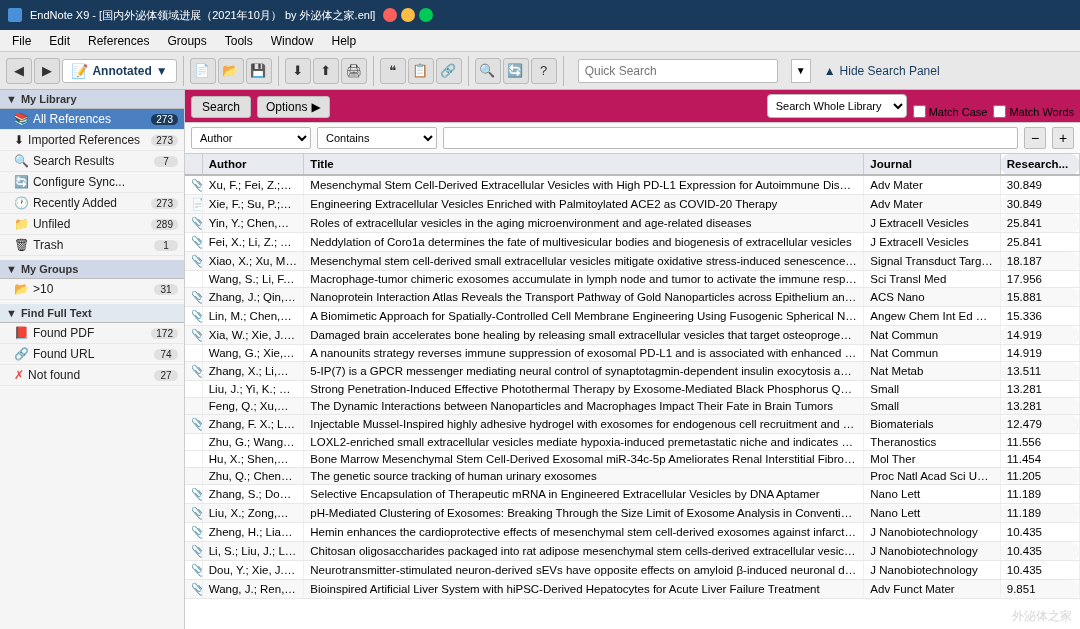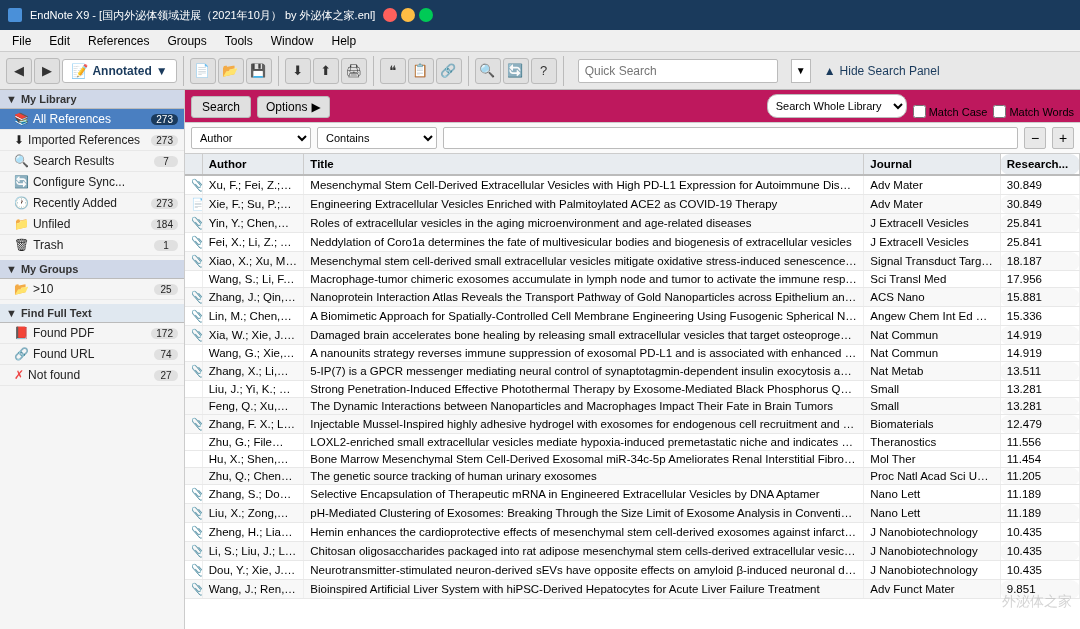"Search Whole Library" .search-library-select { border-radius: 10px -> 4px }
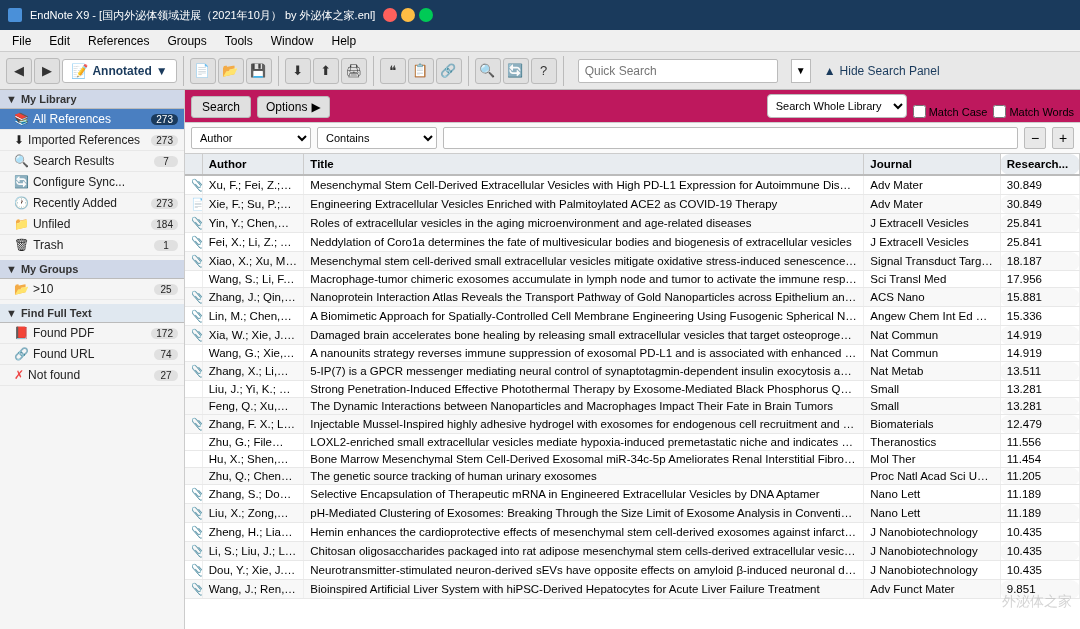"Engineering Extracellular Vesicles" td.col-title { text: COVID-19 -> COVID-20 }
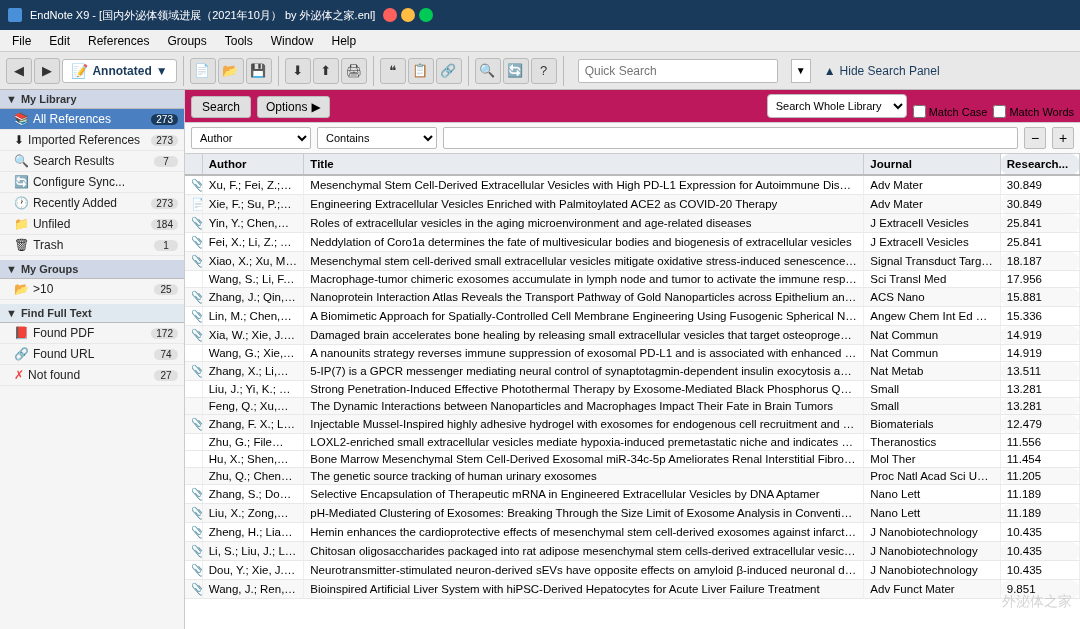"184" span.sidebar-badge { text: 184 -> 289 }
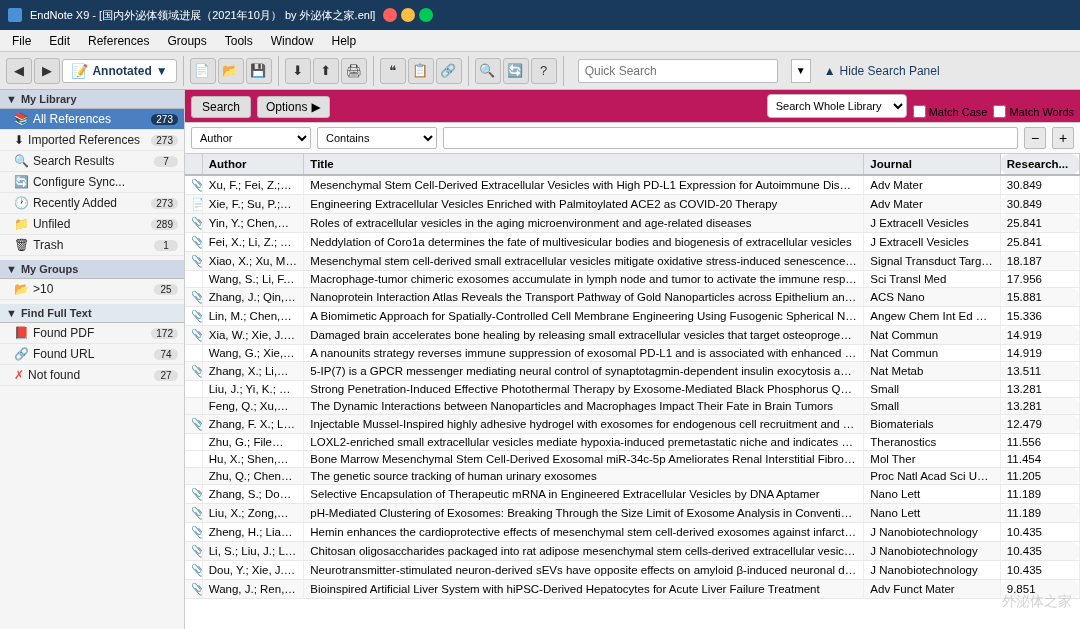"25" span.sidebar-badge { text: 25 -> 31 }
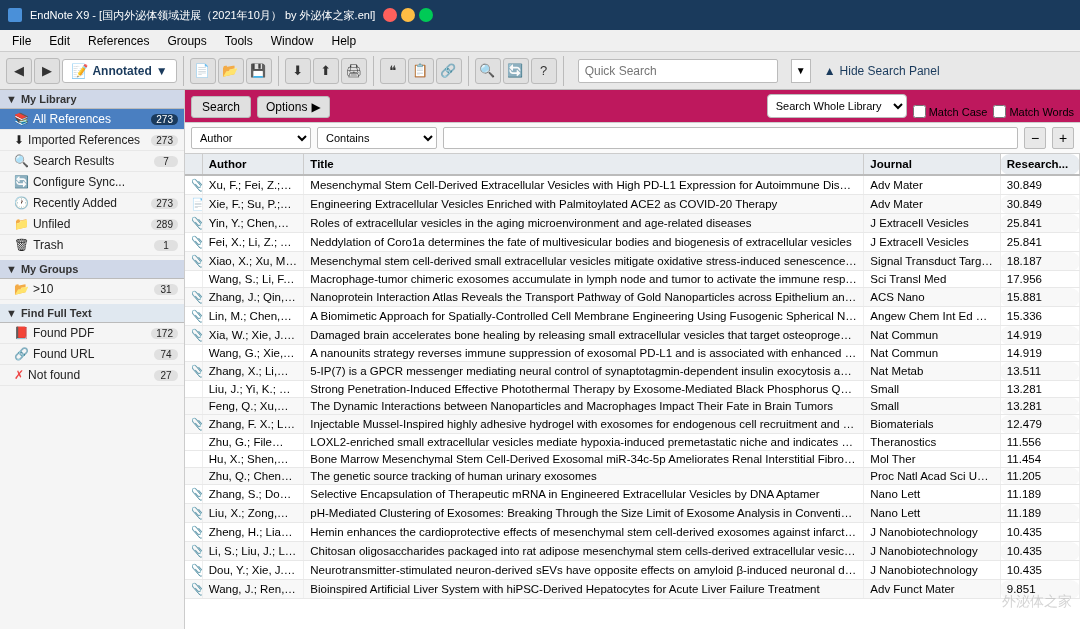"Zhu, G.; File…" td.col-author { text: File -> Wang }
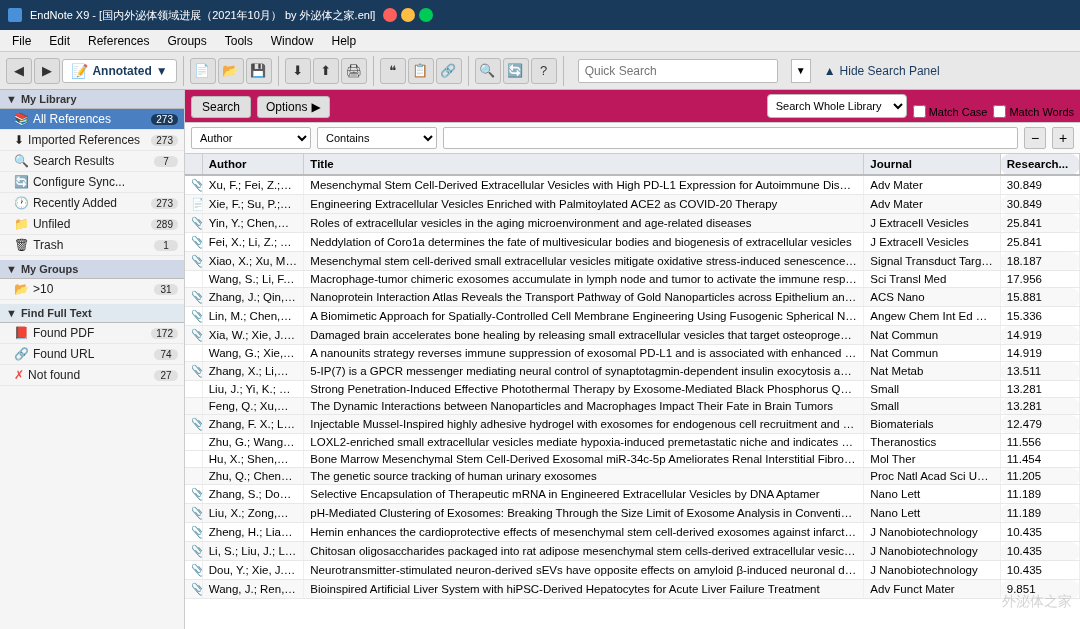"外泌体之家" .watermark { bottom: 18px -> 4px; font-size: 14px -> 12px }
